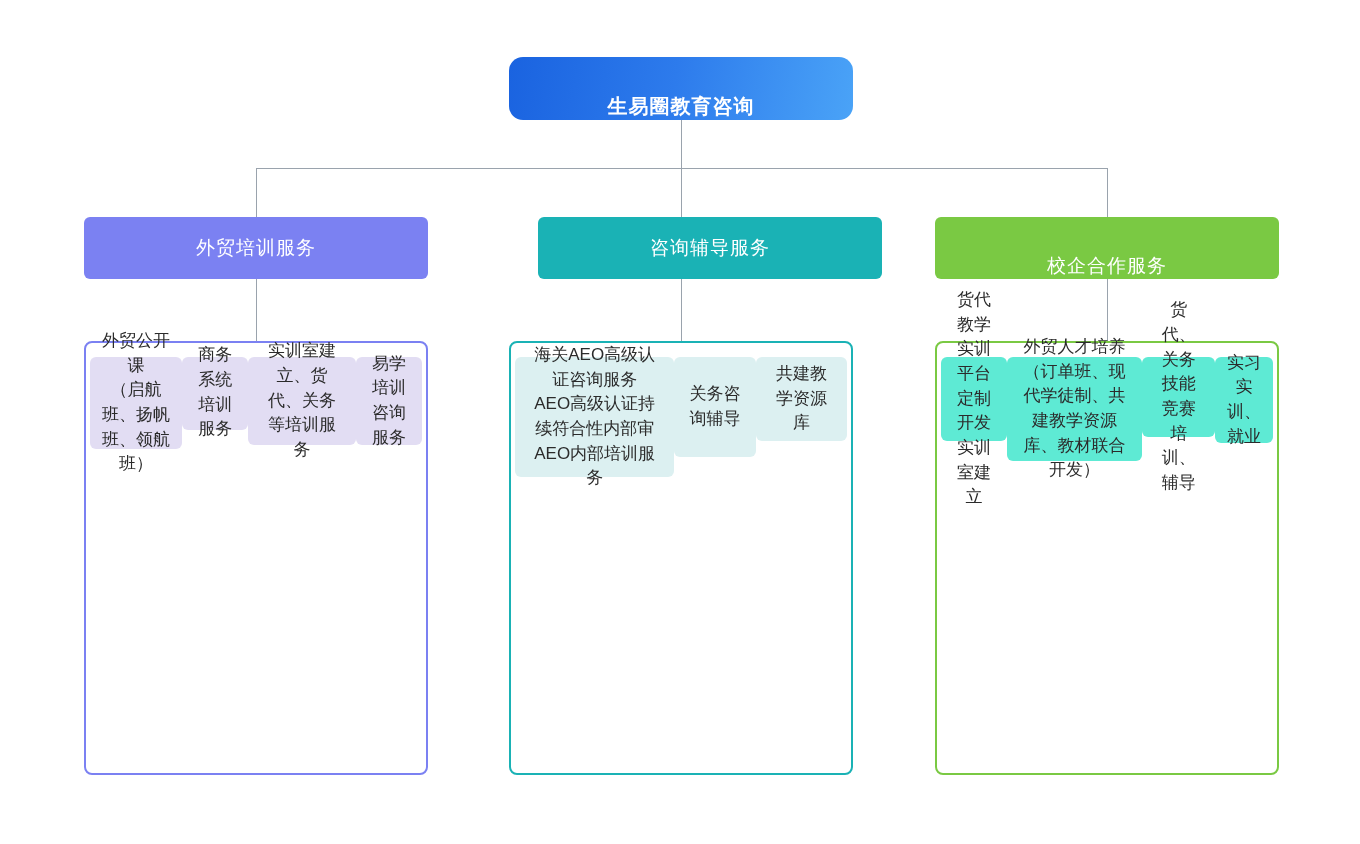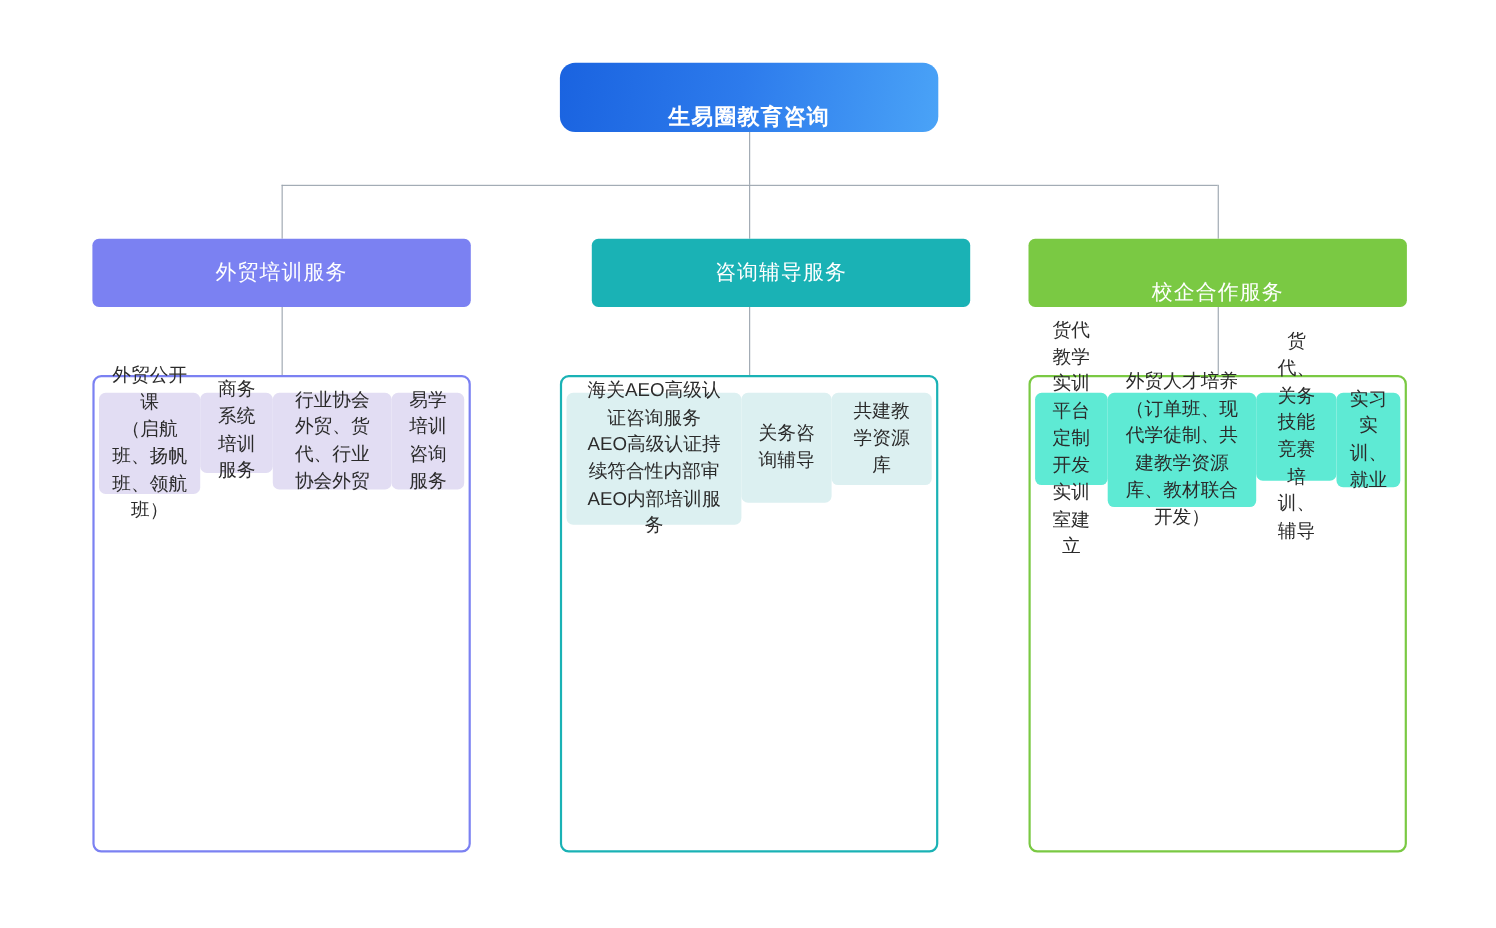"行业协会外贸、货代、行业协会外贸" div.leaf { text: 行业协会外贸、货代、行业协会外贸 -> 实训室建立、货代、关务等培训服务 }
